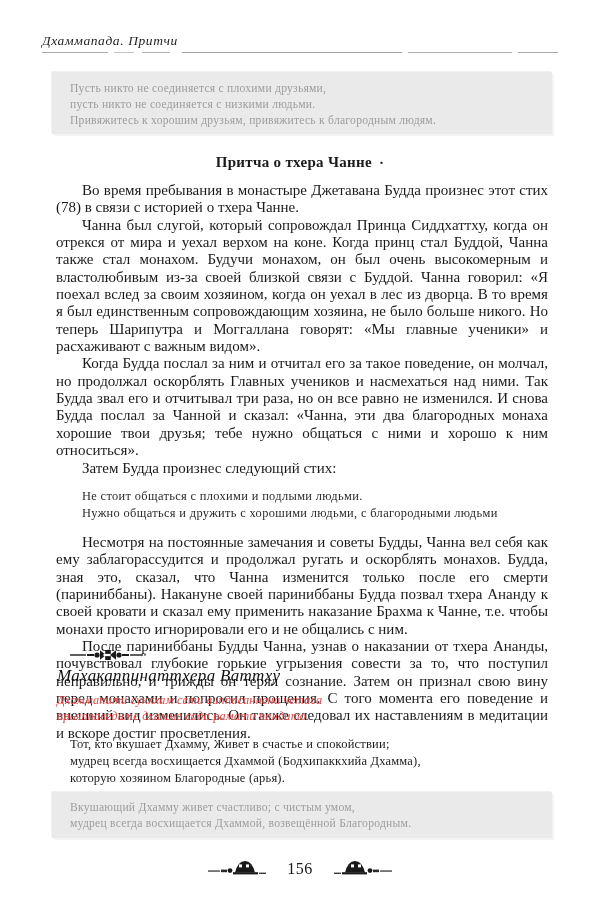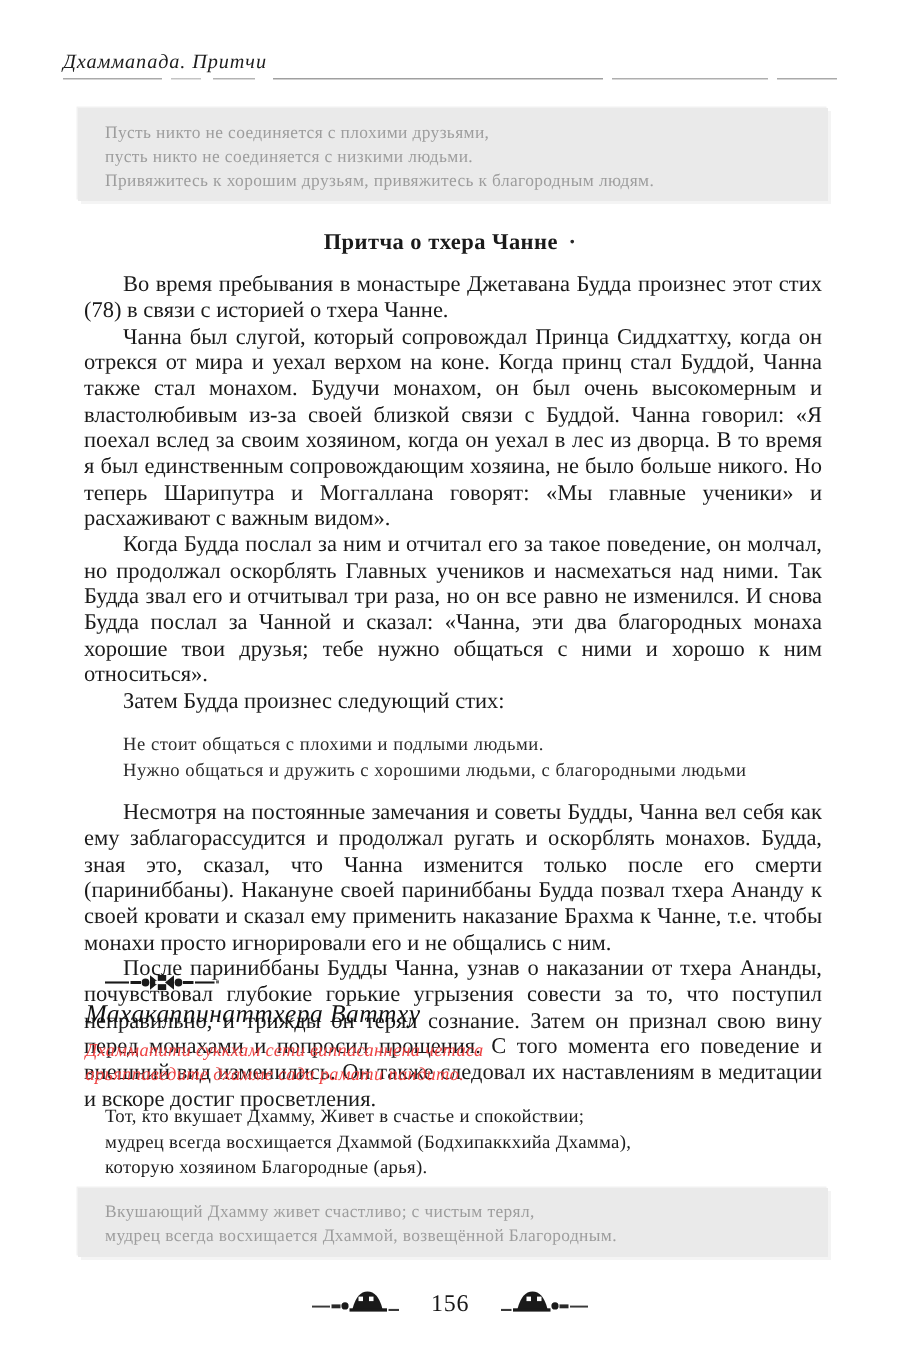"Вкушающий Дхамму живет счастливо; с" div.qline { text: терял -> умом }
